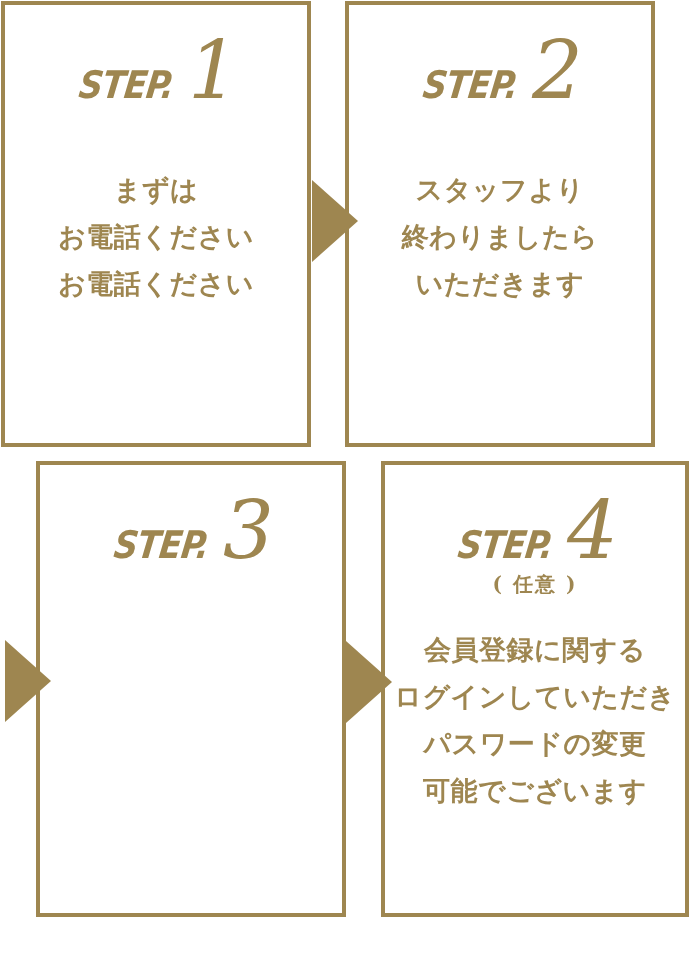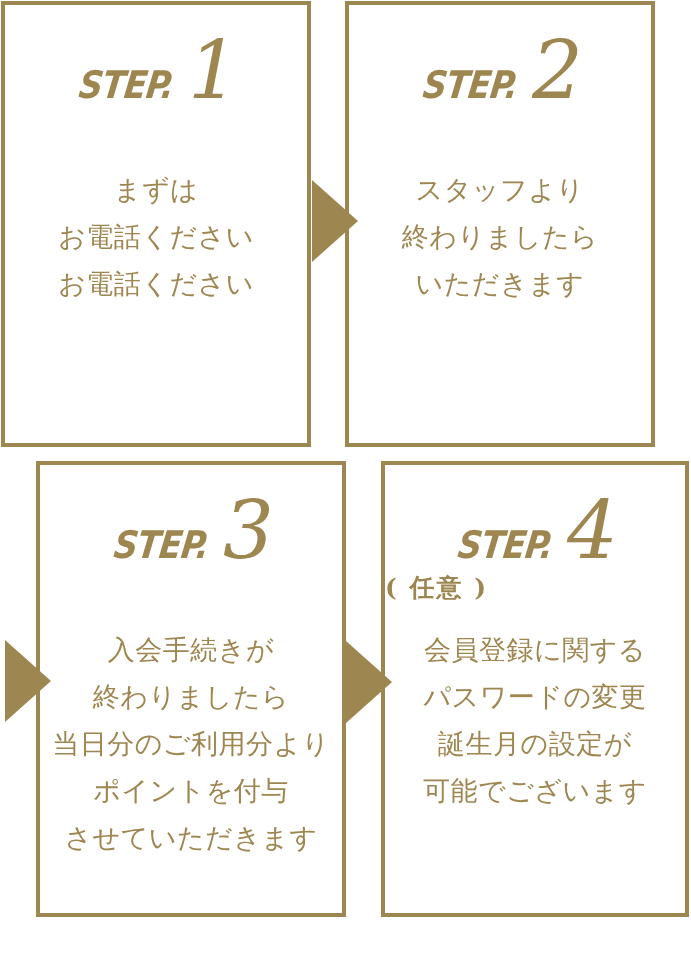"まずは" .step-body { font-weight: 400 -> 700 }
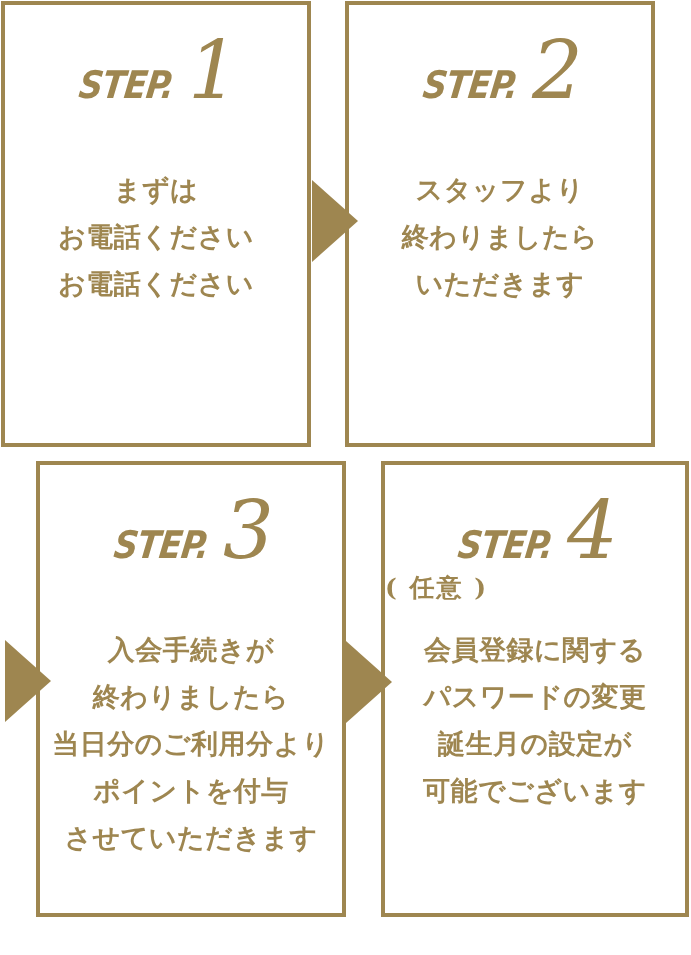"( 任意 )" .step-optional { font-size: 25px -> 20px; text-align: none -> center }
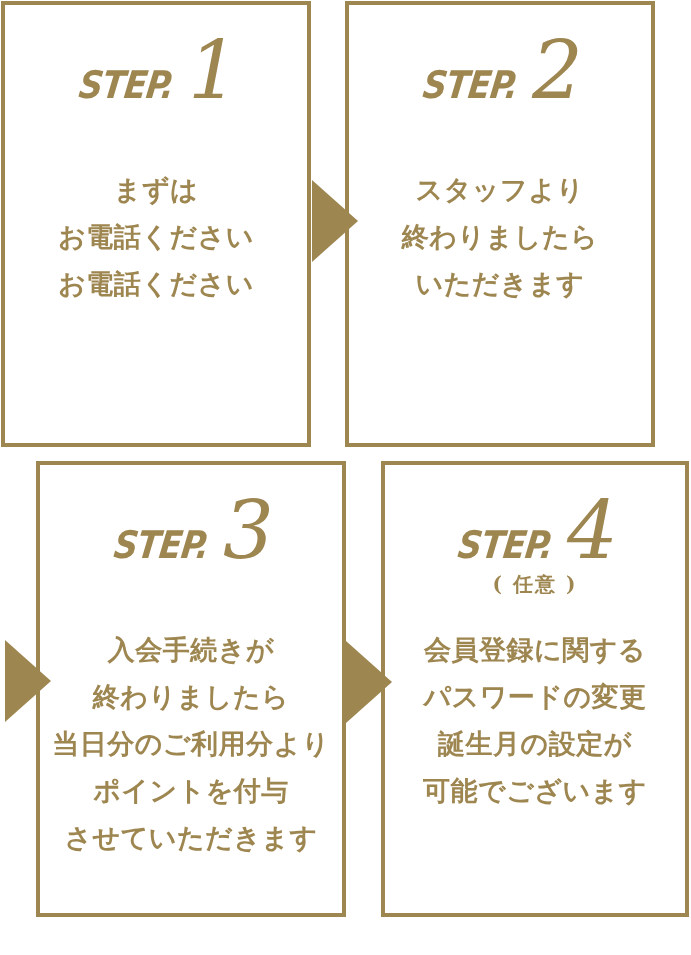"入会手続きが" div.step-body { html: <div> <div>入会手続きが</div> <div>終わりましたら</div> <div>当日分のご利用分より</div> <div>ポイントを付与</div> <div>させていただきます</div> </div> -> none }
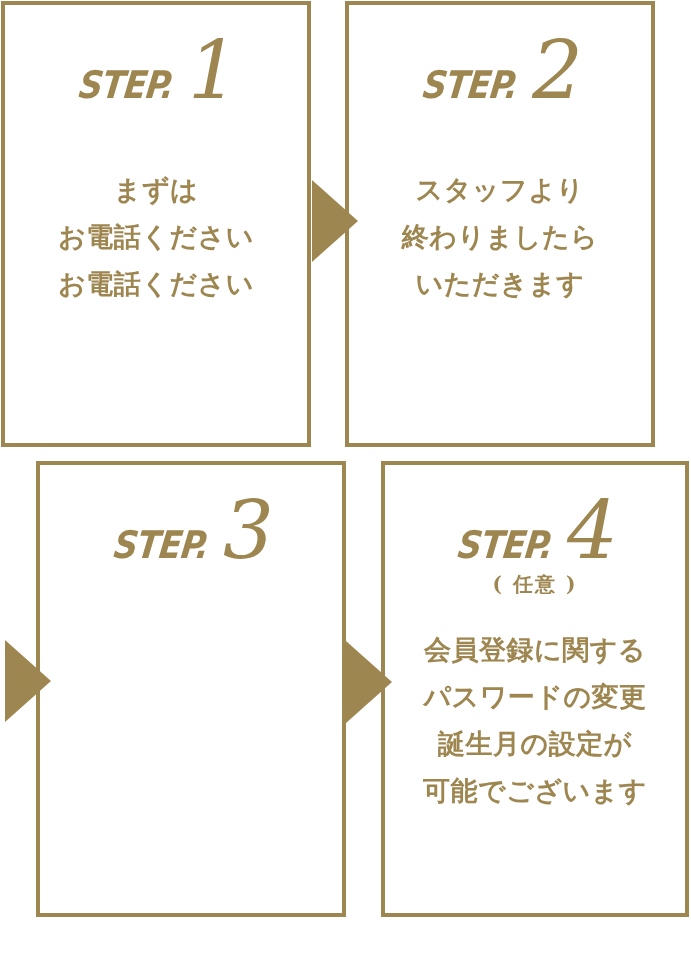"ログインしていただき" div { html: none -> <div>ログインしていただき</div> }
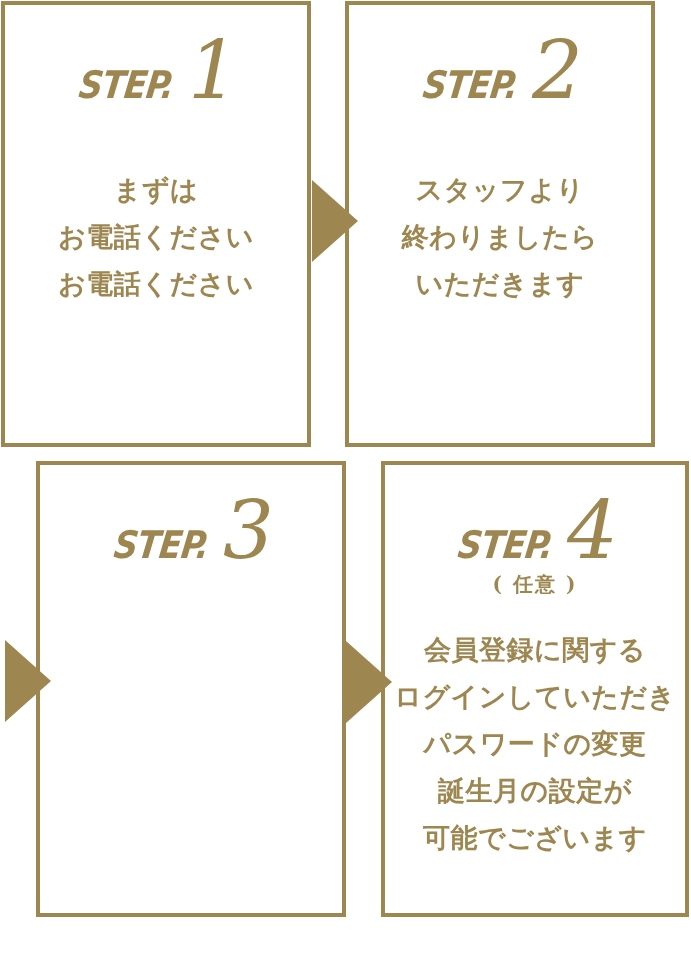"誕生月の設定が" div { html: <div>誕生月の設定が</div> -> none }
